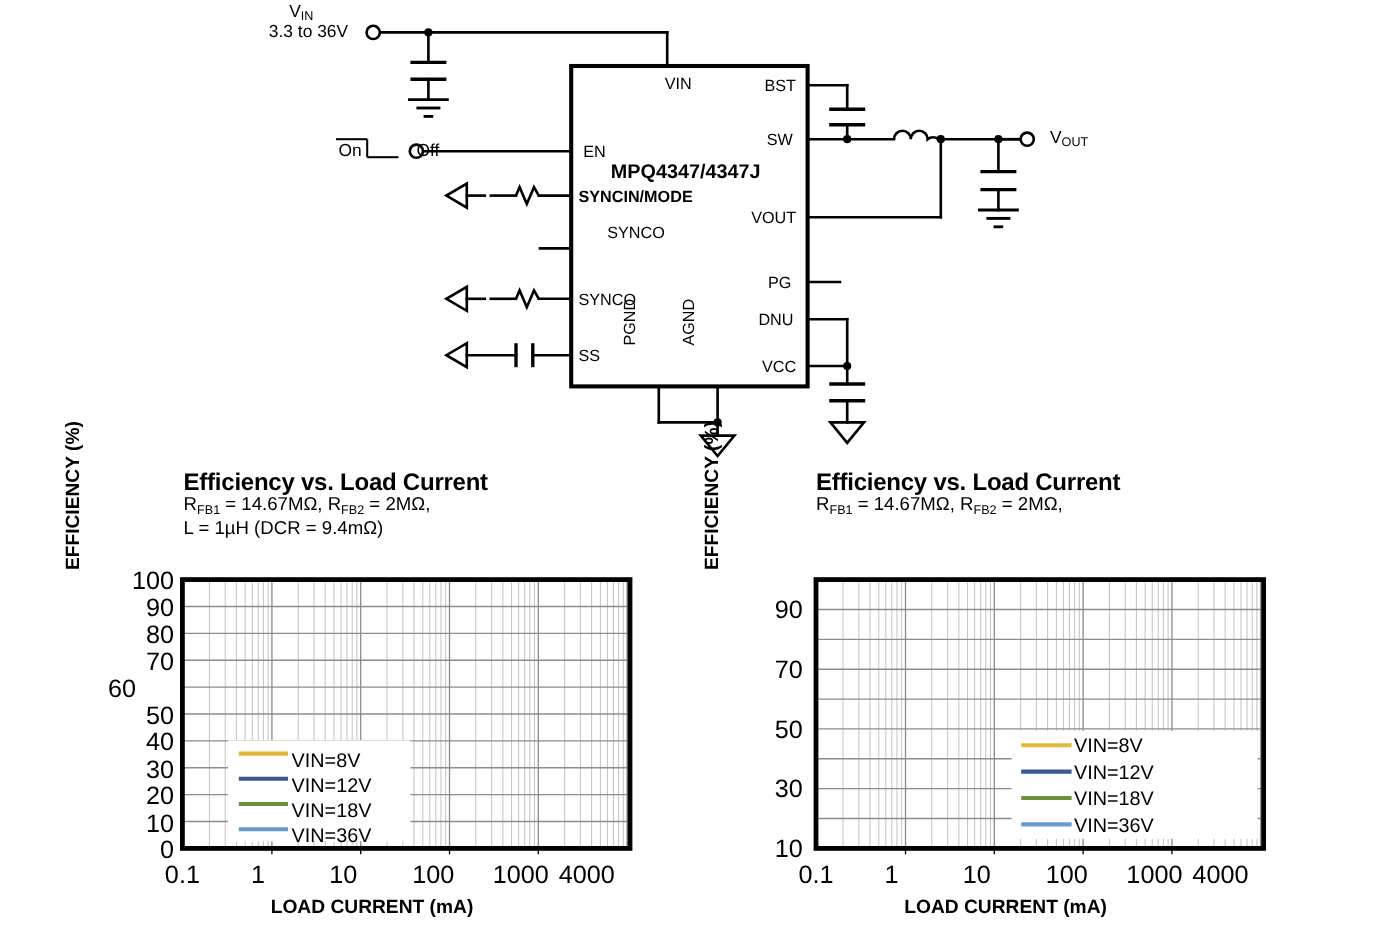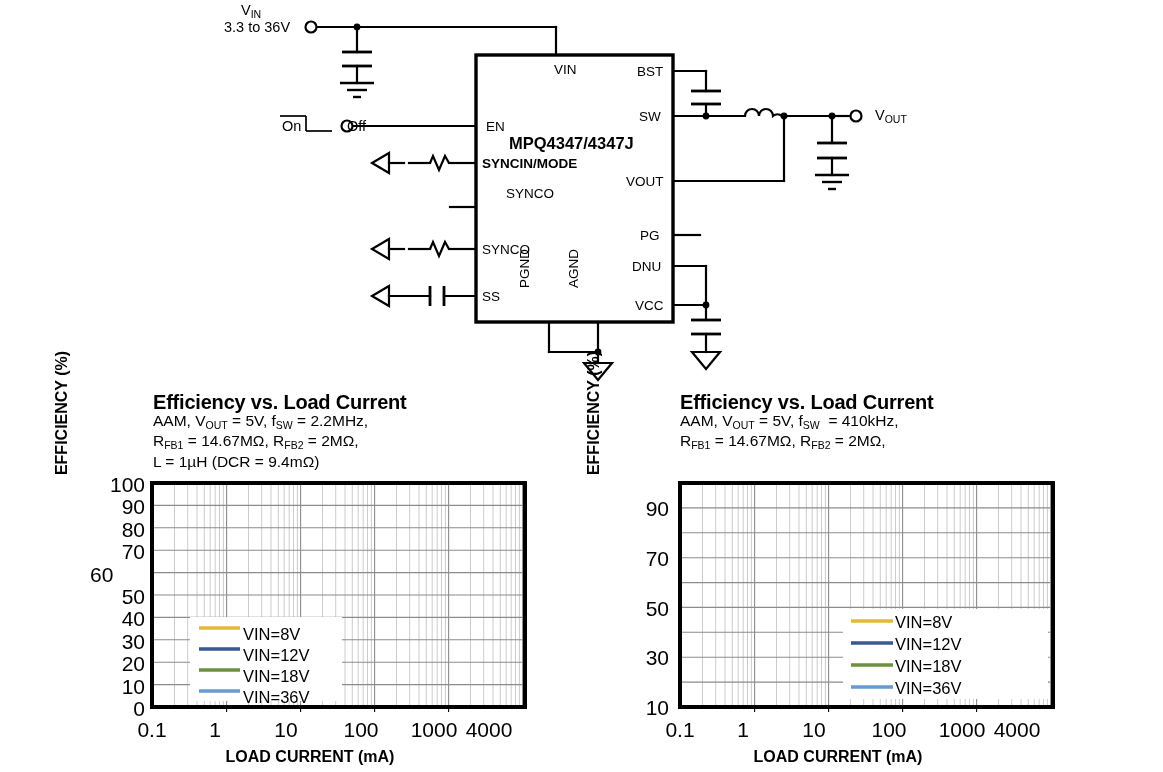"AAM, VOUT = 5V, fSW = 2.2MHz," div { html: <div><span>AAM, V</span><sub>OUT</sub><span> = 5V, f</span><sub>SW</sub><span> = 2.2MHz,</span></div> -> none }
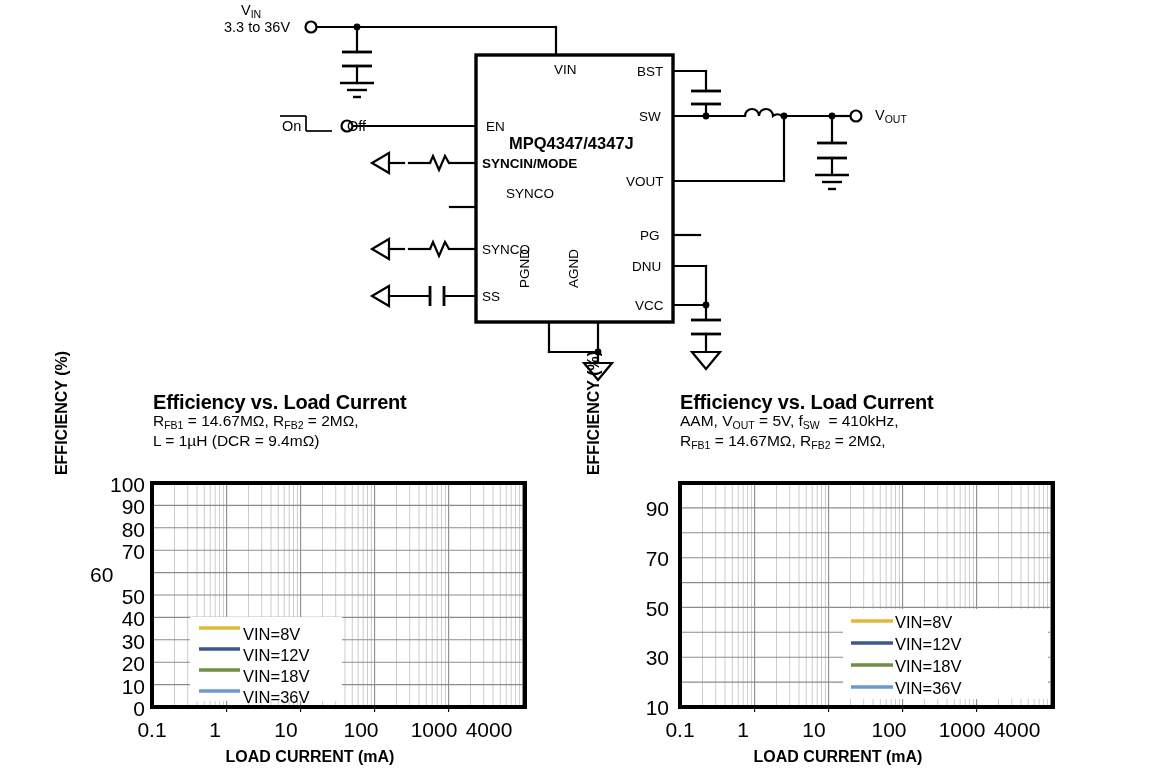"AAM, VOUT = 5V, fSW" div { html: <div><span>AAM, V</span><sub>OUT</sub><span> = 5V, f</span><sub>SW</sub><span>&nbsp; = 410kHz,</span></div> -> none }
